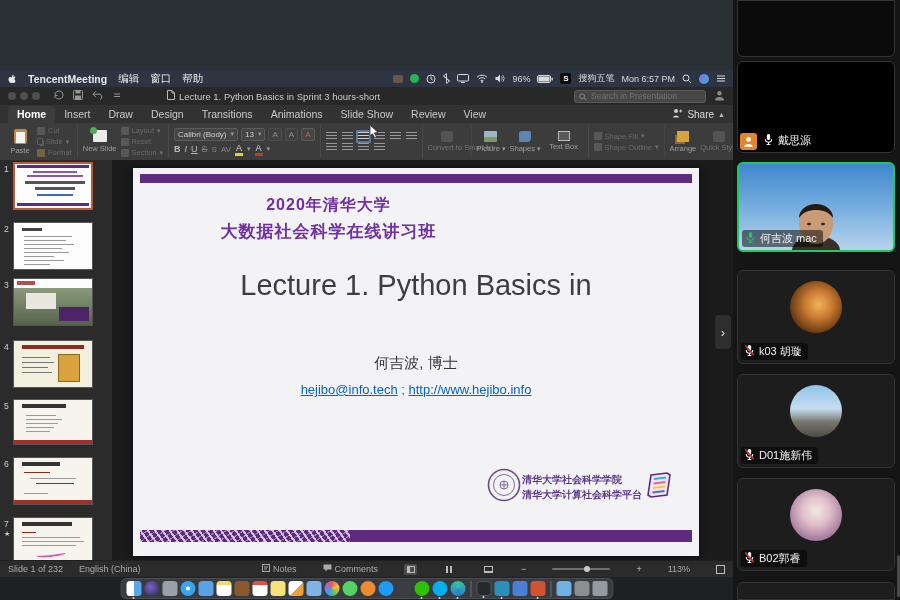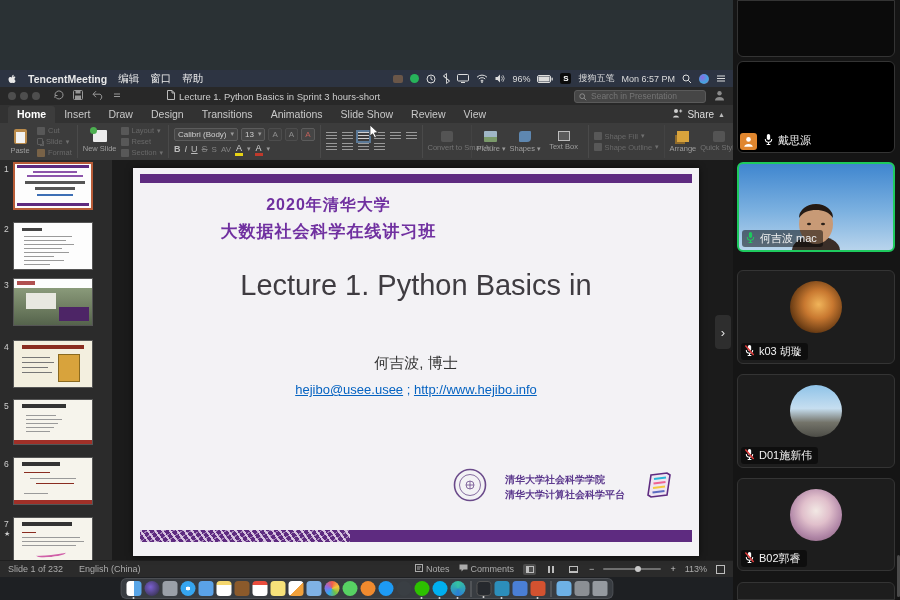"hejibo@usee.usee" span.lnk { text: hejibo@usee.usee -> hejibo@info.tech }
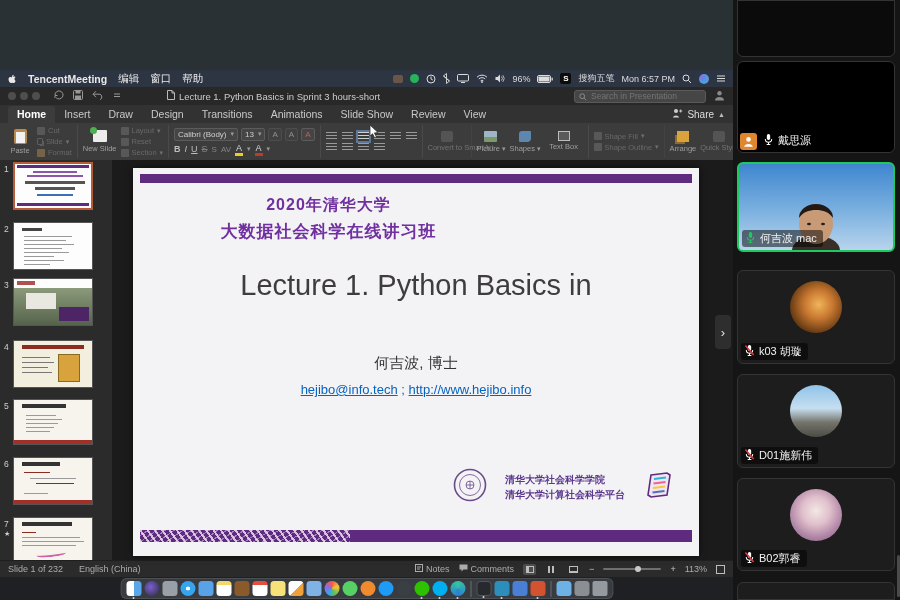"清华大学社会科学学院" .slide-logos { gap: 18px -> 1px }
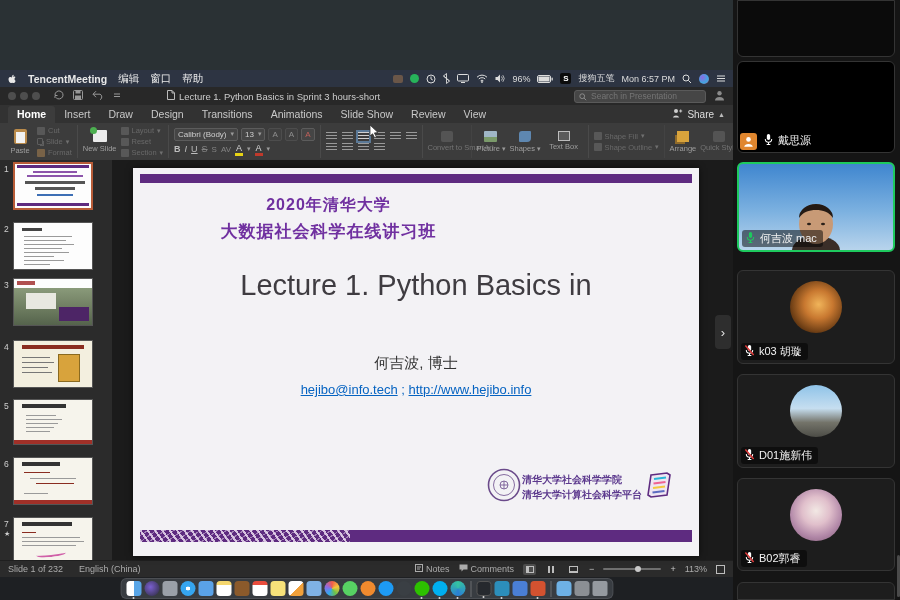"Notes" .sb-right { gap: 9px -> 26px }
